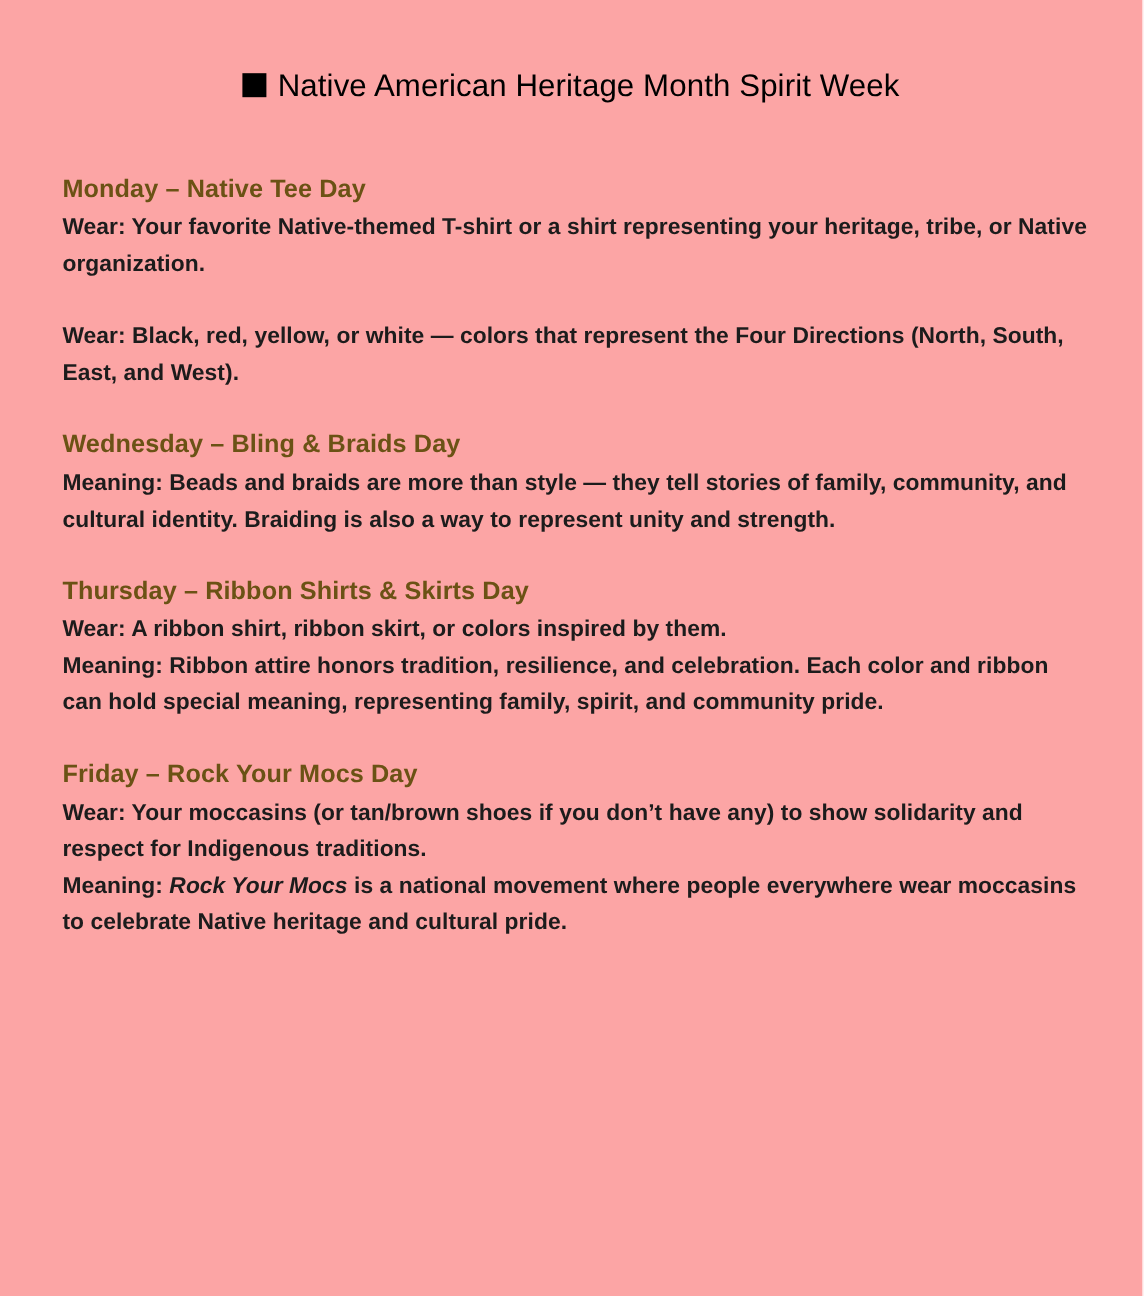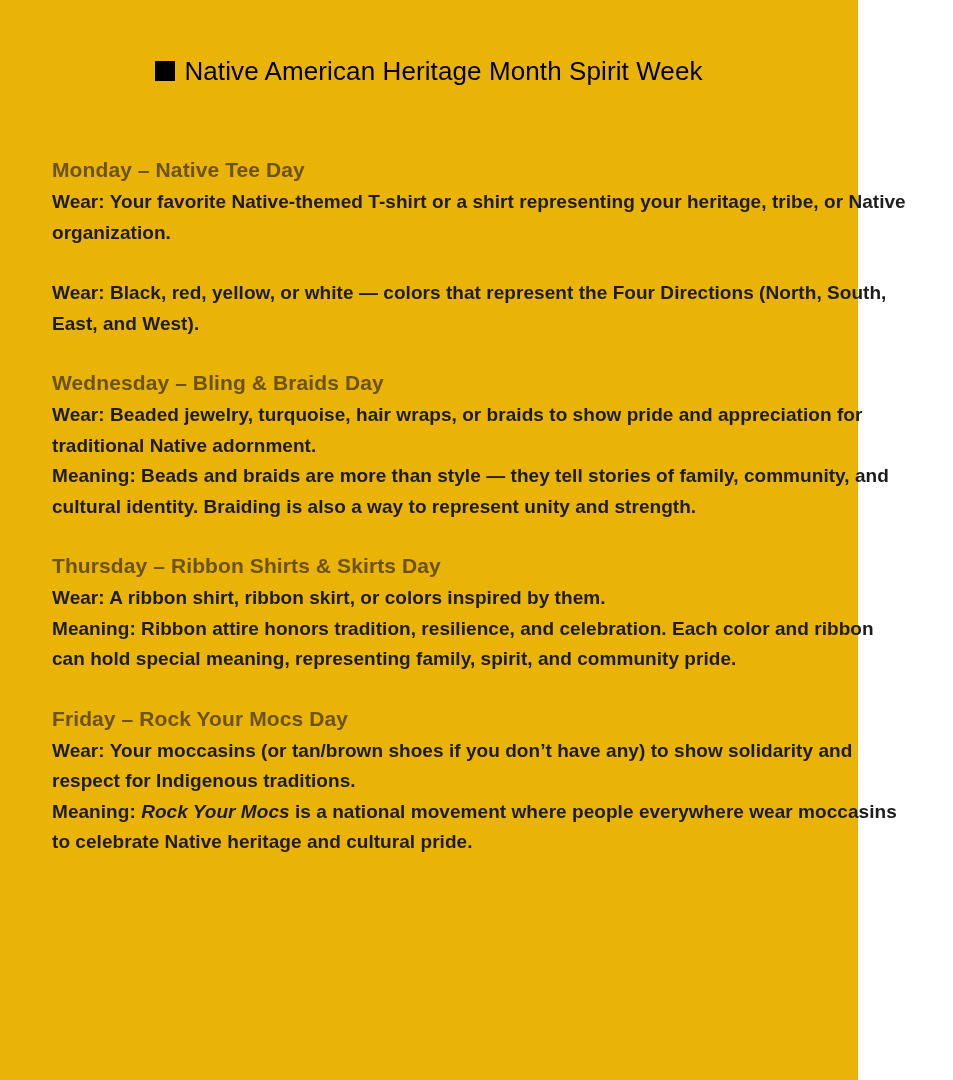"Native American Heritage Month Spirit" .page { background: #eab308 -> #fca5a5; width: 858px -> 952px }
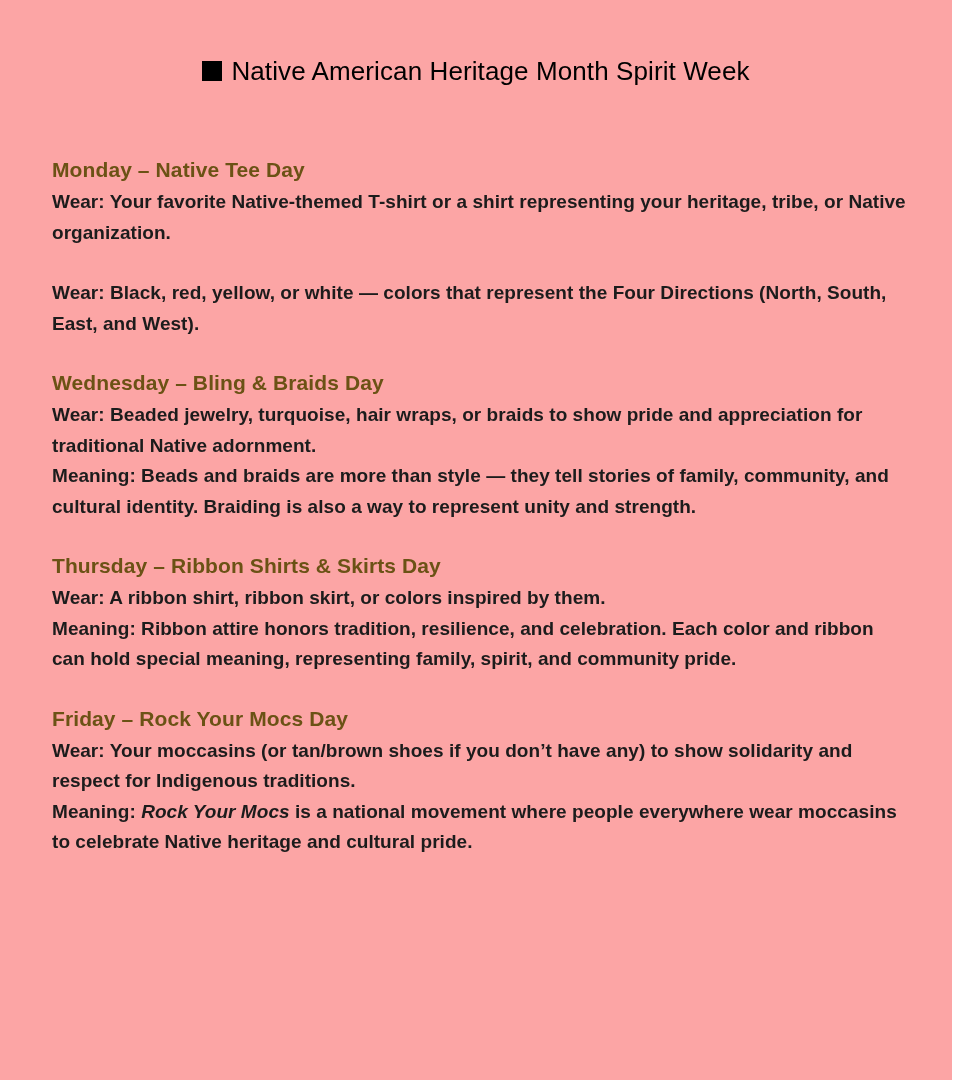"Monday – Native Tee Day" .day-block { margin: 16px 0 30px 0 -> 4px 0 30px 0 }
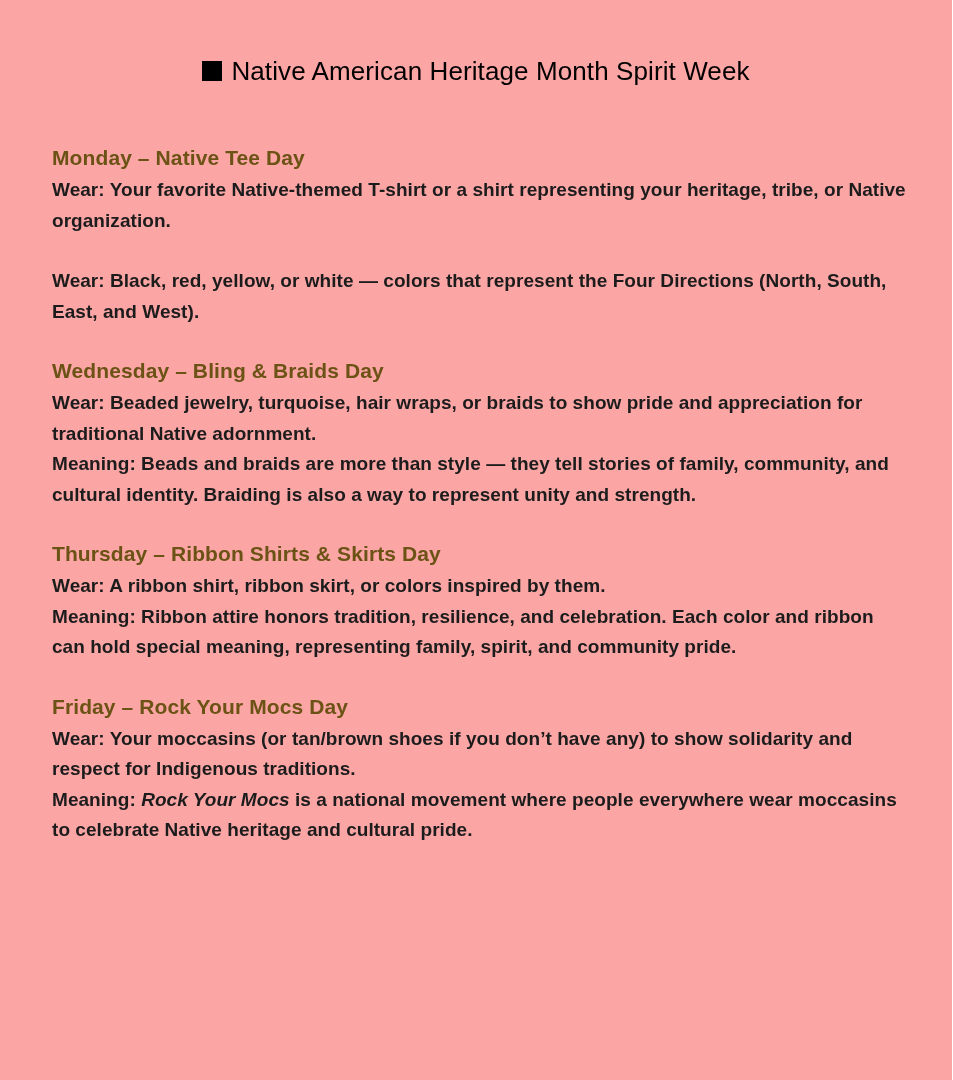"Wear: Beaded jewelry, turquoise, hair" p.day-line { html: <p>Wear: Beaded jewelry, turquoise, hair wraps, or braids to show pride and appreciation for traditional Native adornment.</p> -> none }
